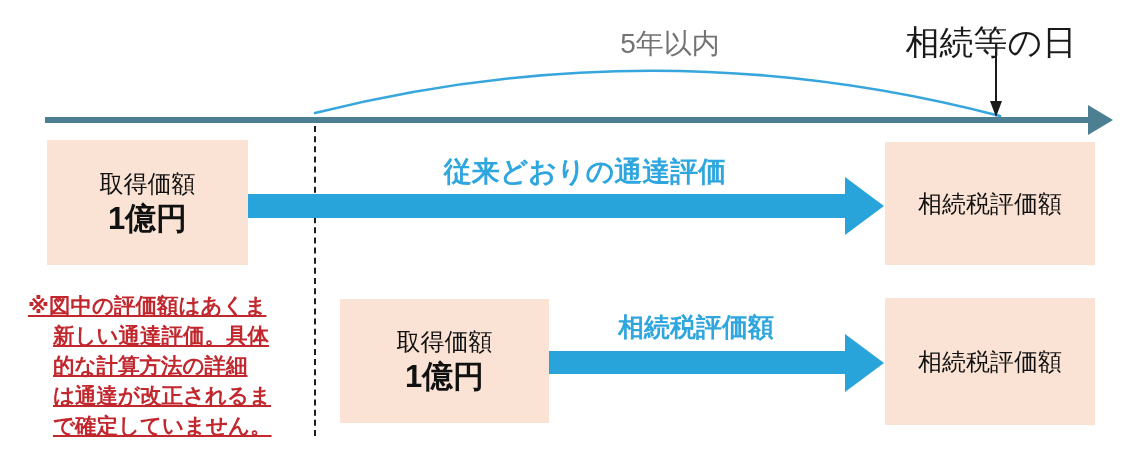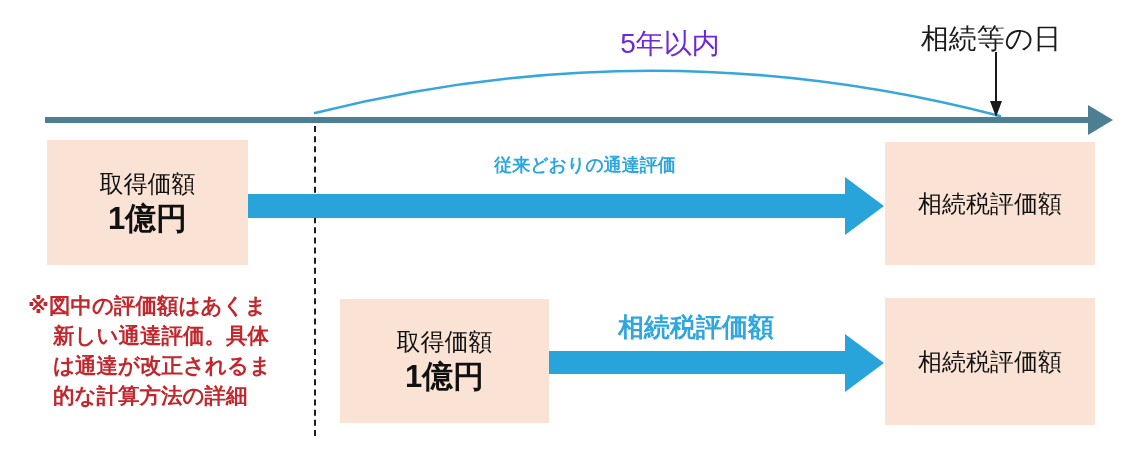"5年以内" .lbl-duration { color: #6d28d9 -> #737373 }
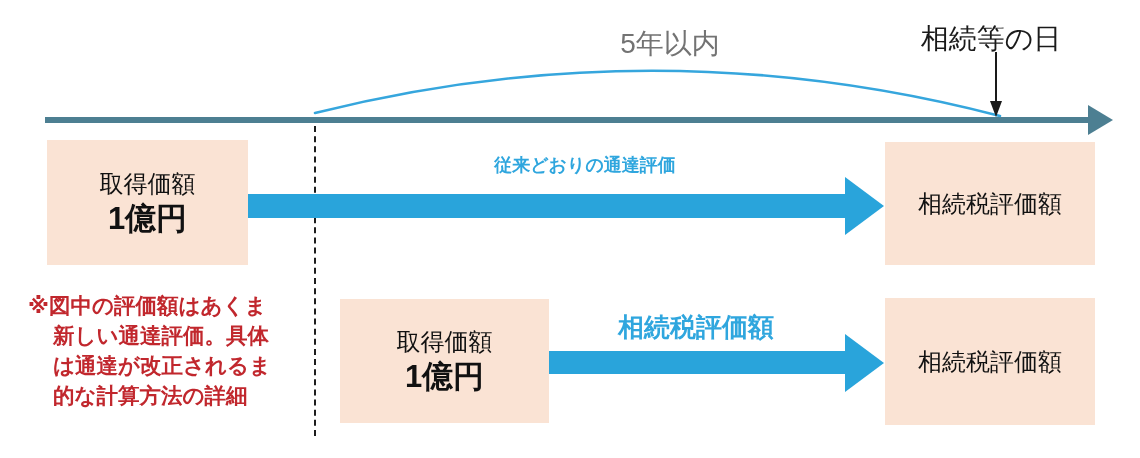"相続等の日" .lbl-event { font-size: 28px -> 34px }
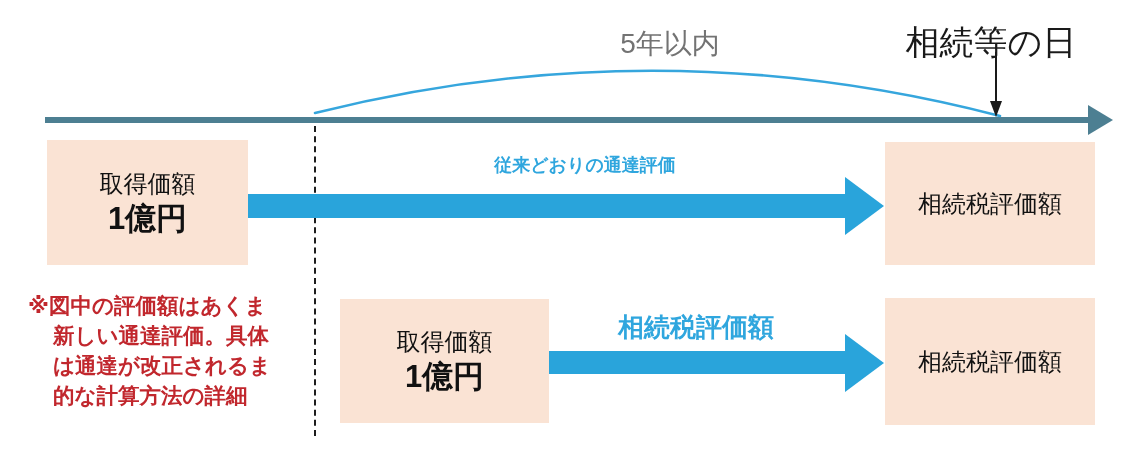"従来どおりの通達評価" .arrow-label-r1 { font-size: 18px -> 28px }
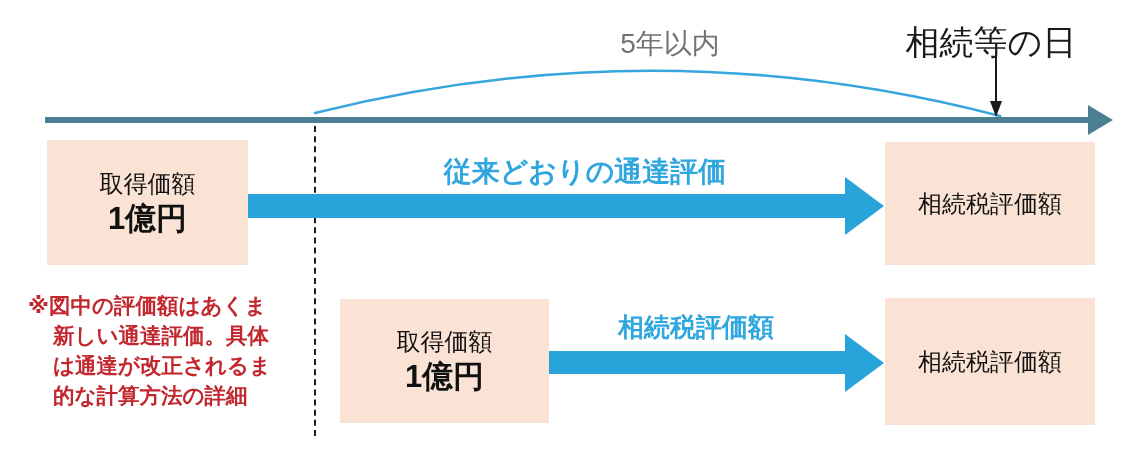"※図中の評価額はあくま" .note-line { text-decoration: none -> underline }
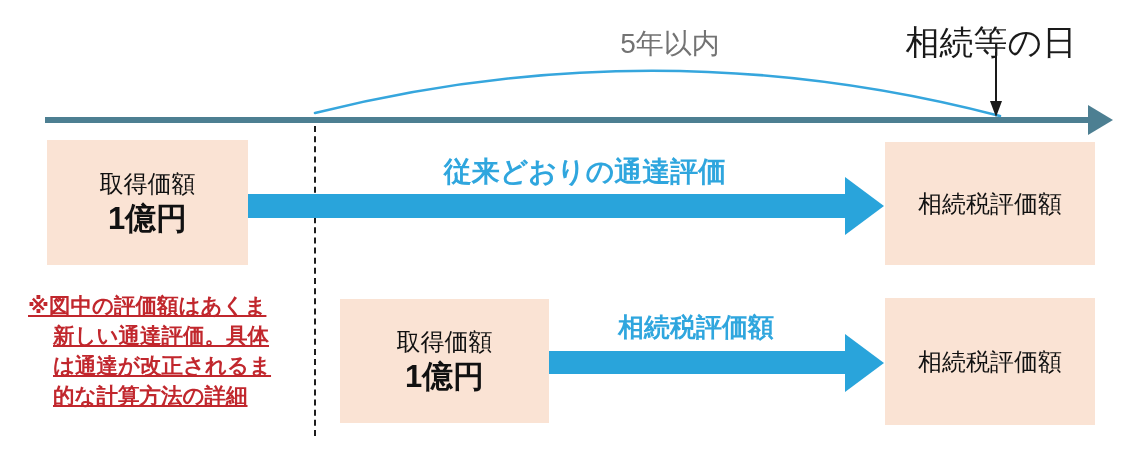"は通達が改正されるま" div.note-line { order: before "的な計算方法の詳細" -> after "的な計算方法の詳細" }
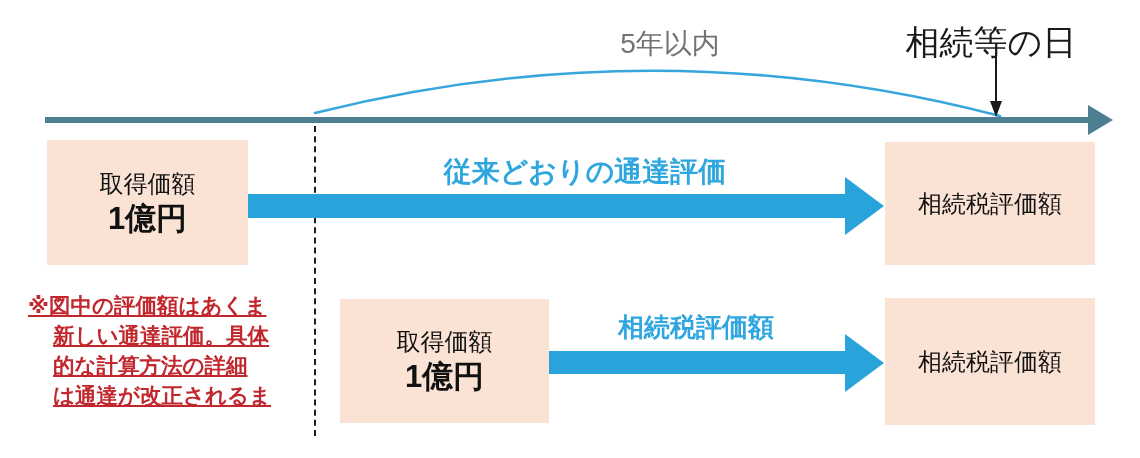"で確定していません。" div.note-line { html: none -> <div>で確定していません。</div> }
